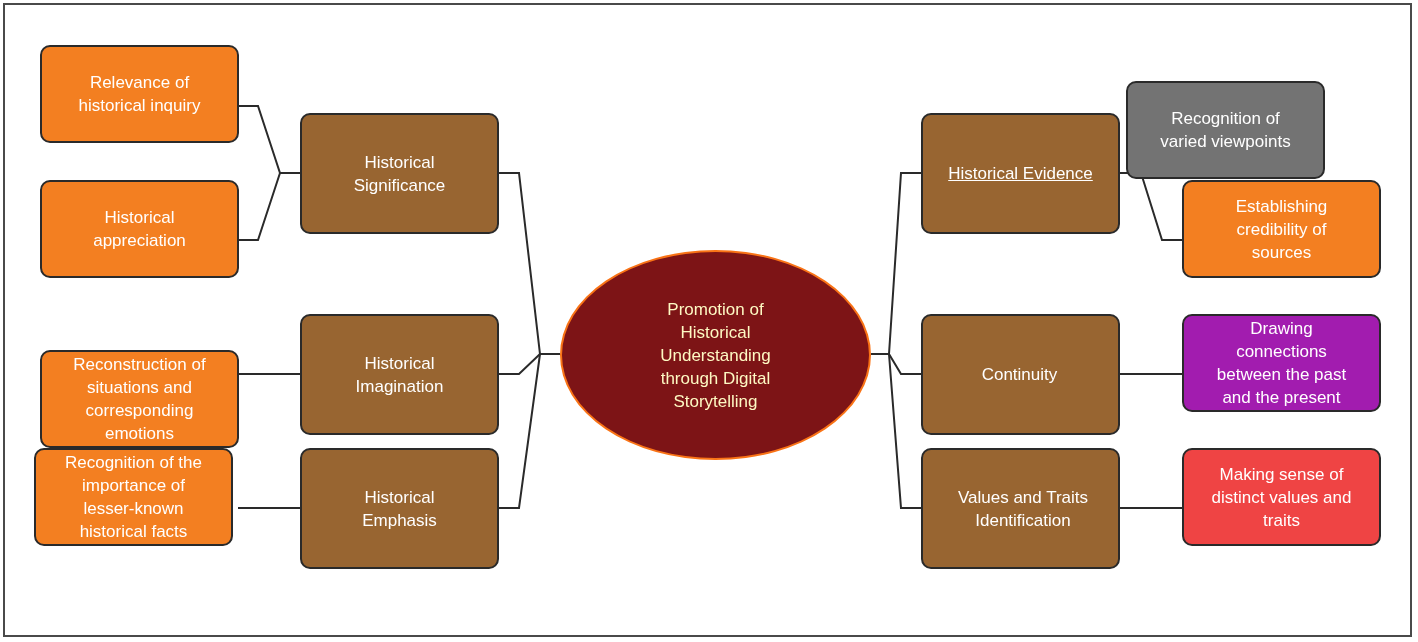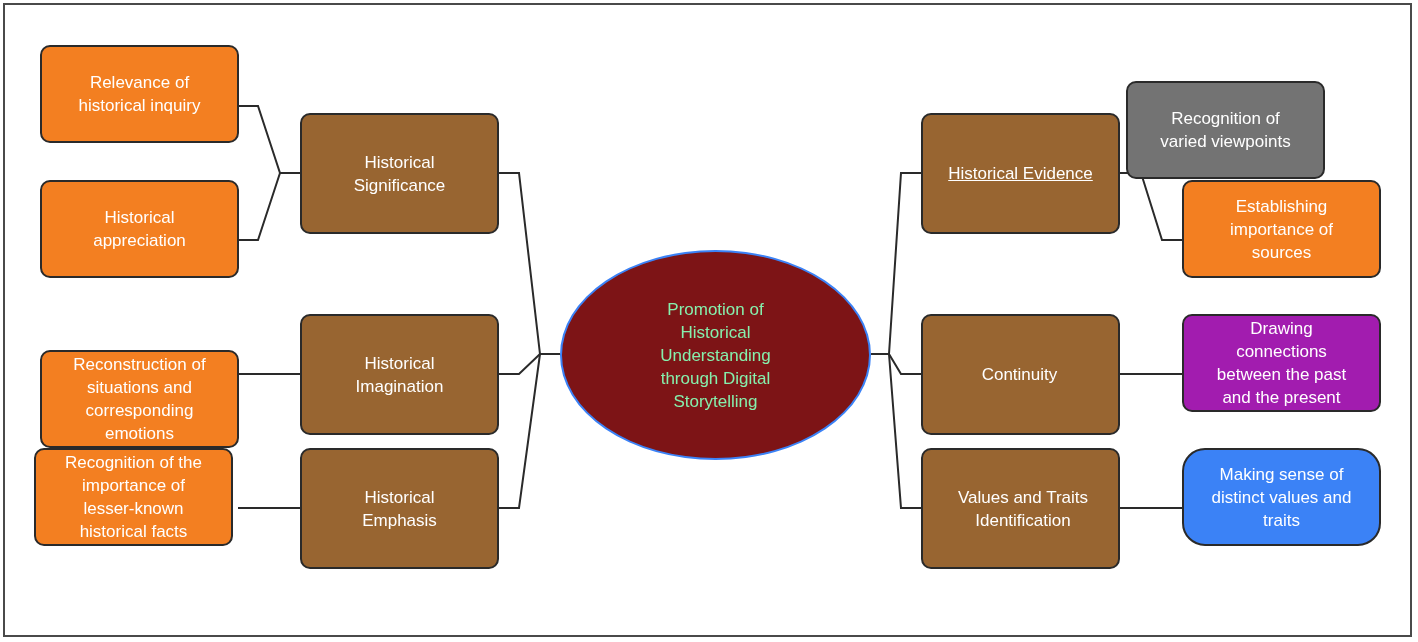"Establishing" div.box { text: importance -> credibility }
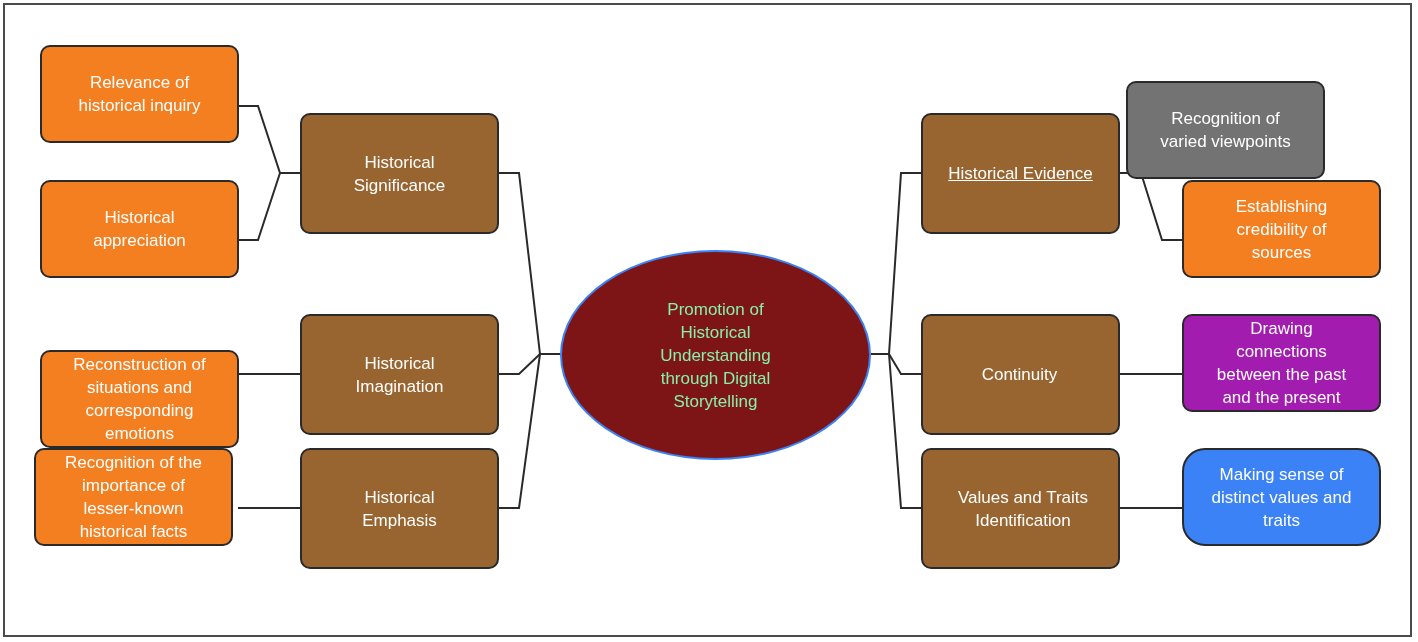"Promotion of" .center { border: 2px solid #3b82f6 -> 2px solid #f97316; color: #86efac -> #fef9c3 }
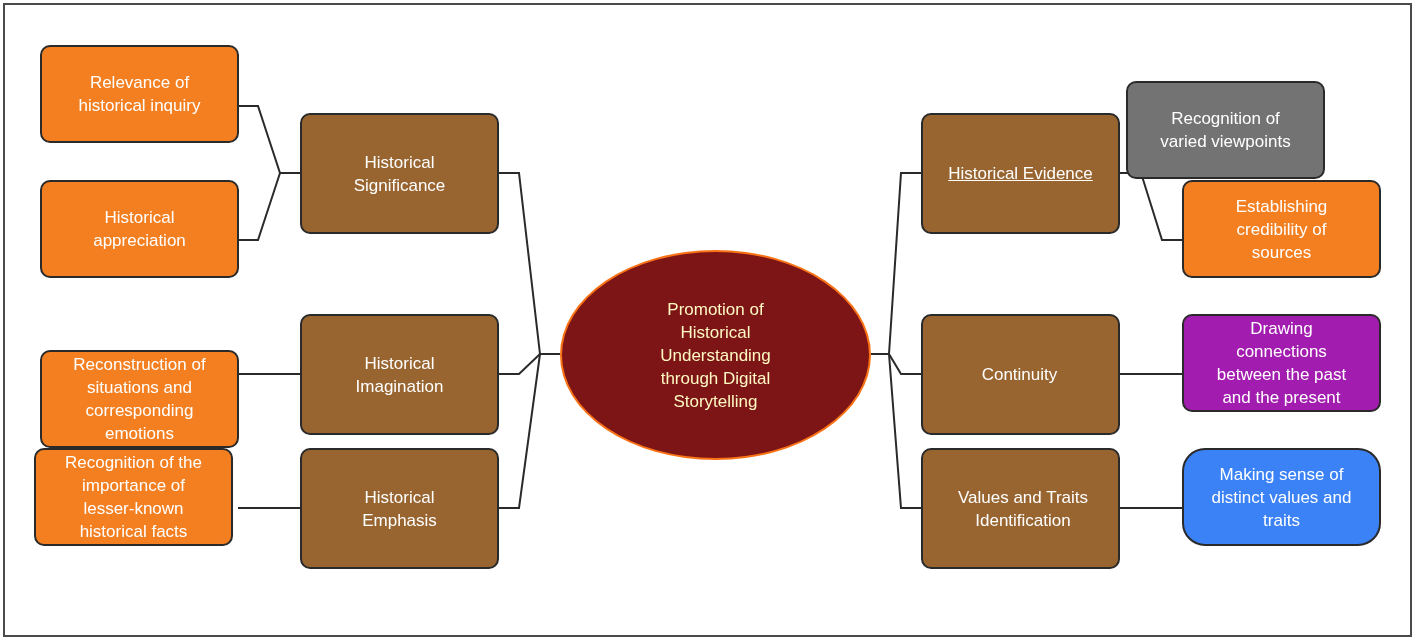"Making sense of" div.box { background: #3b82f6 -> #ef4444; border-radius: 23px -> none }
